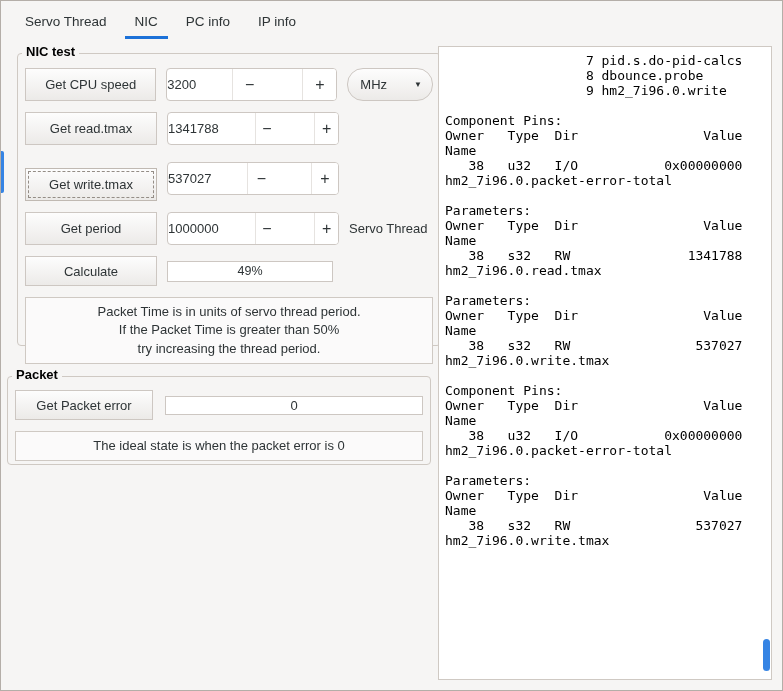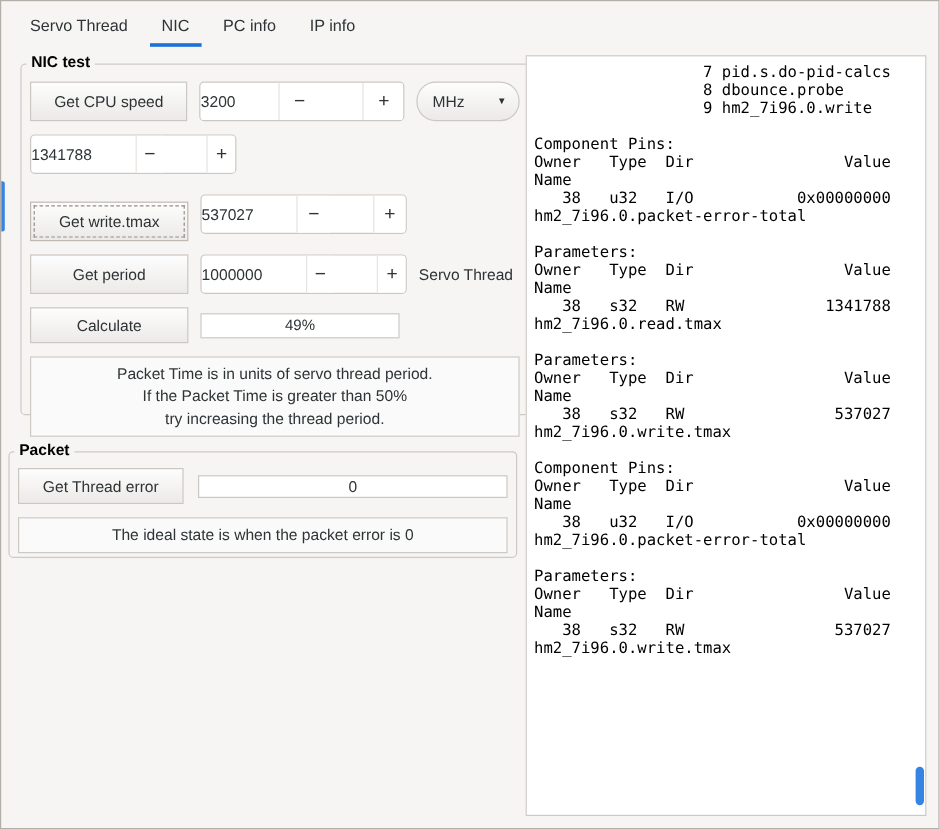"Get read.tmax" button.btn { html: none -> <button>Get read.tmax</button> }
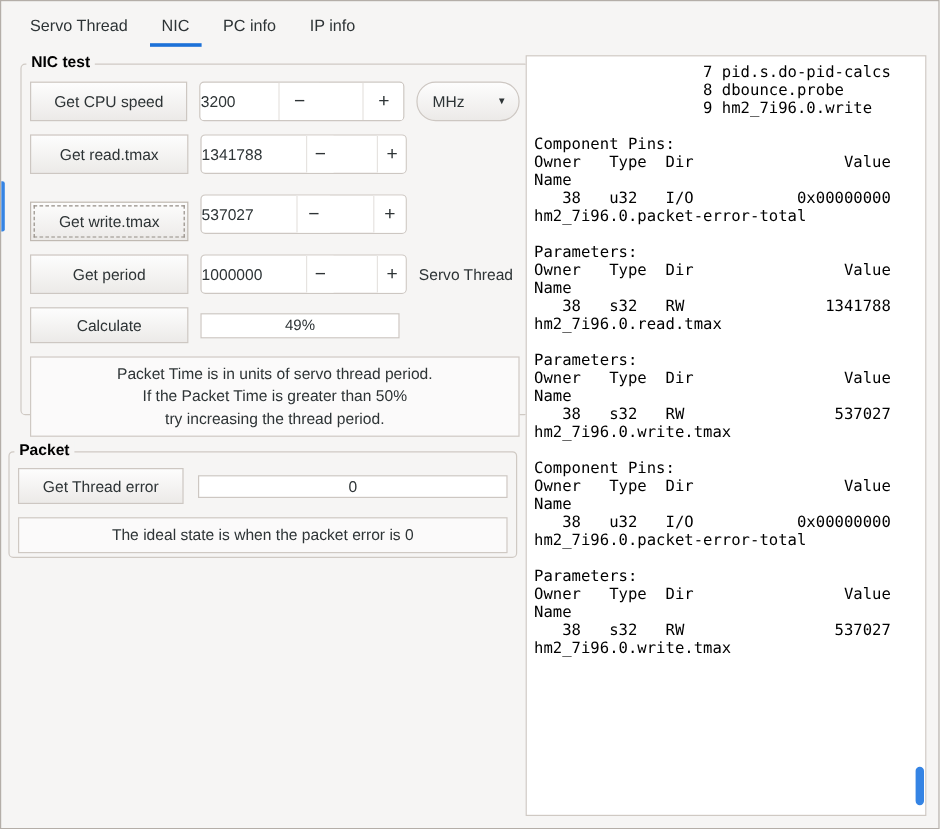"Get Thread error" button.btn { text: Thread -> Packet }
